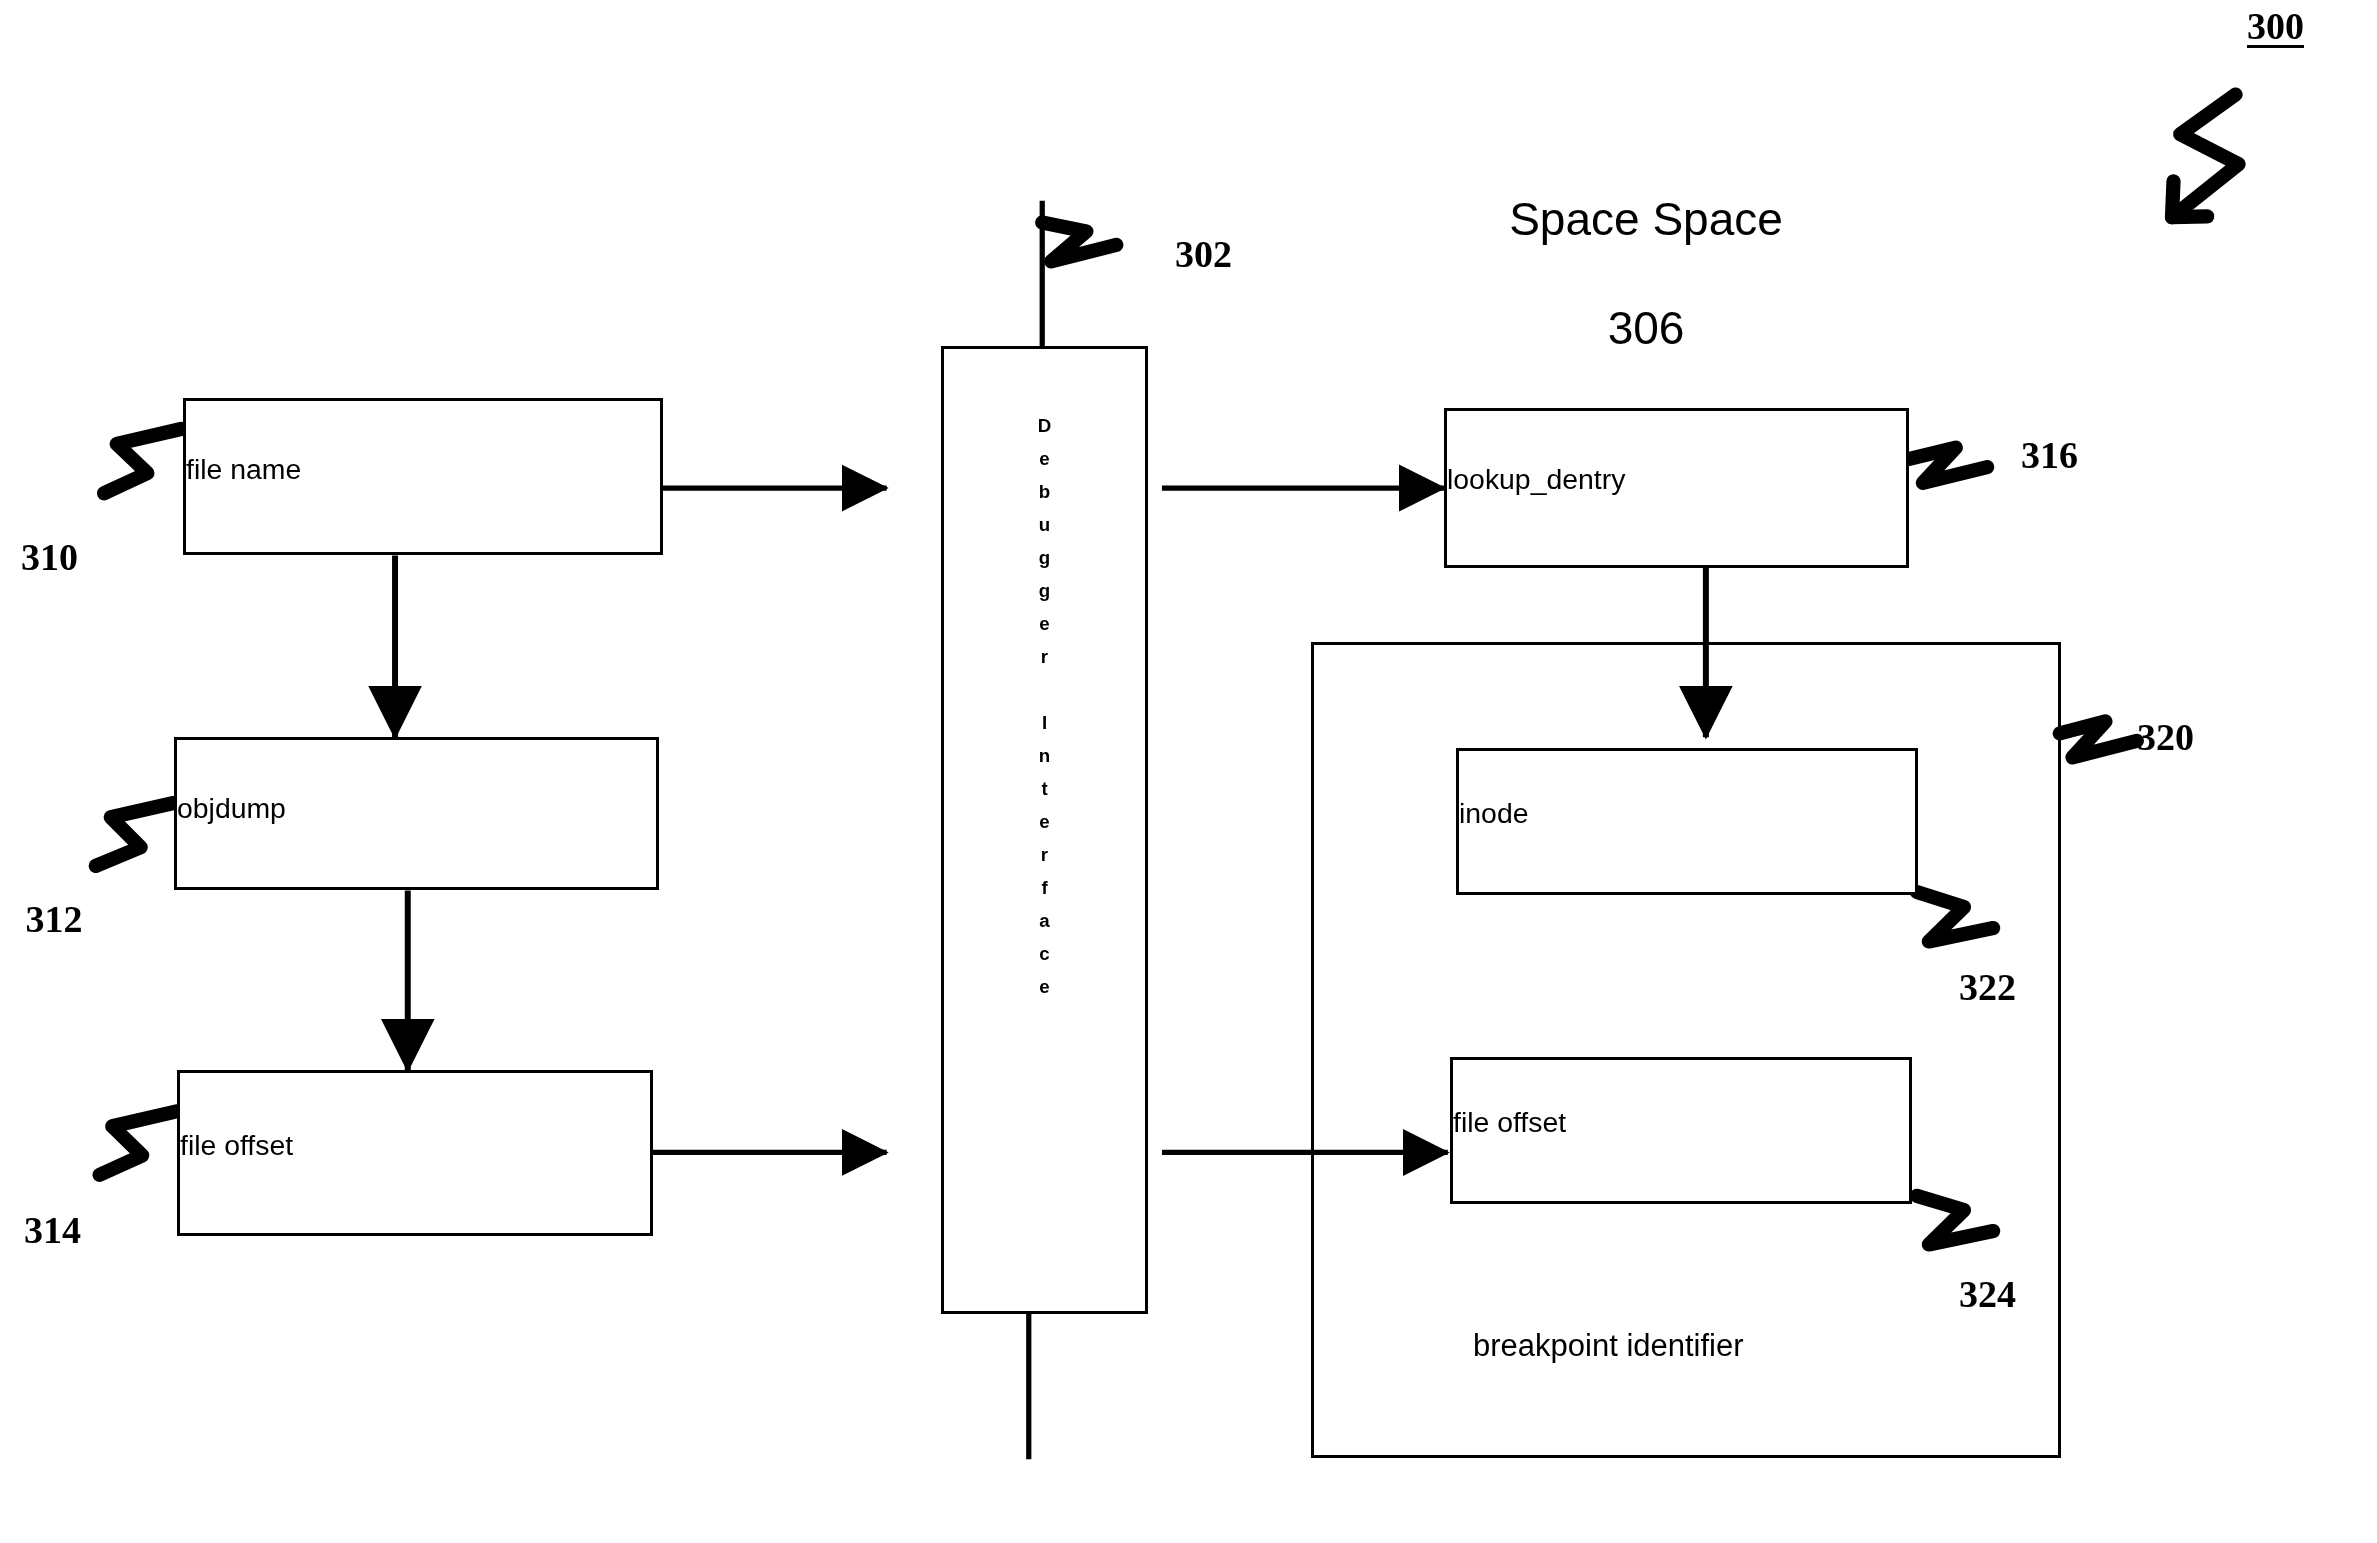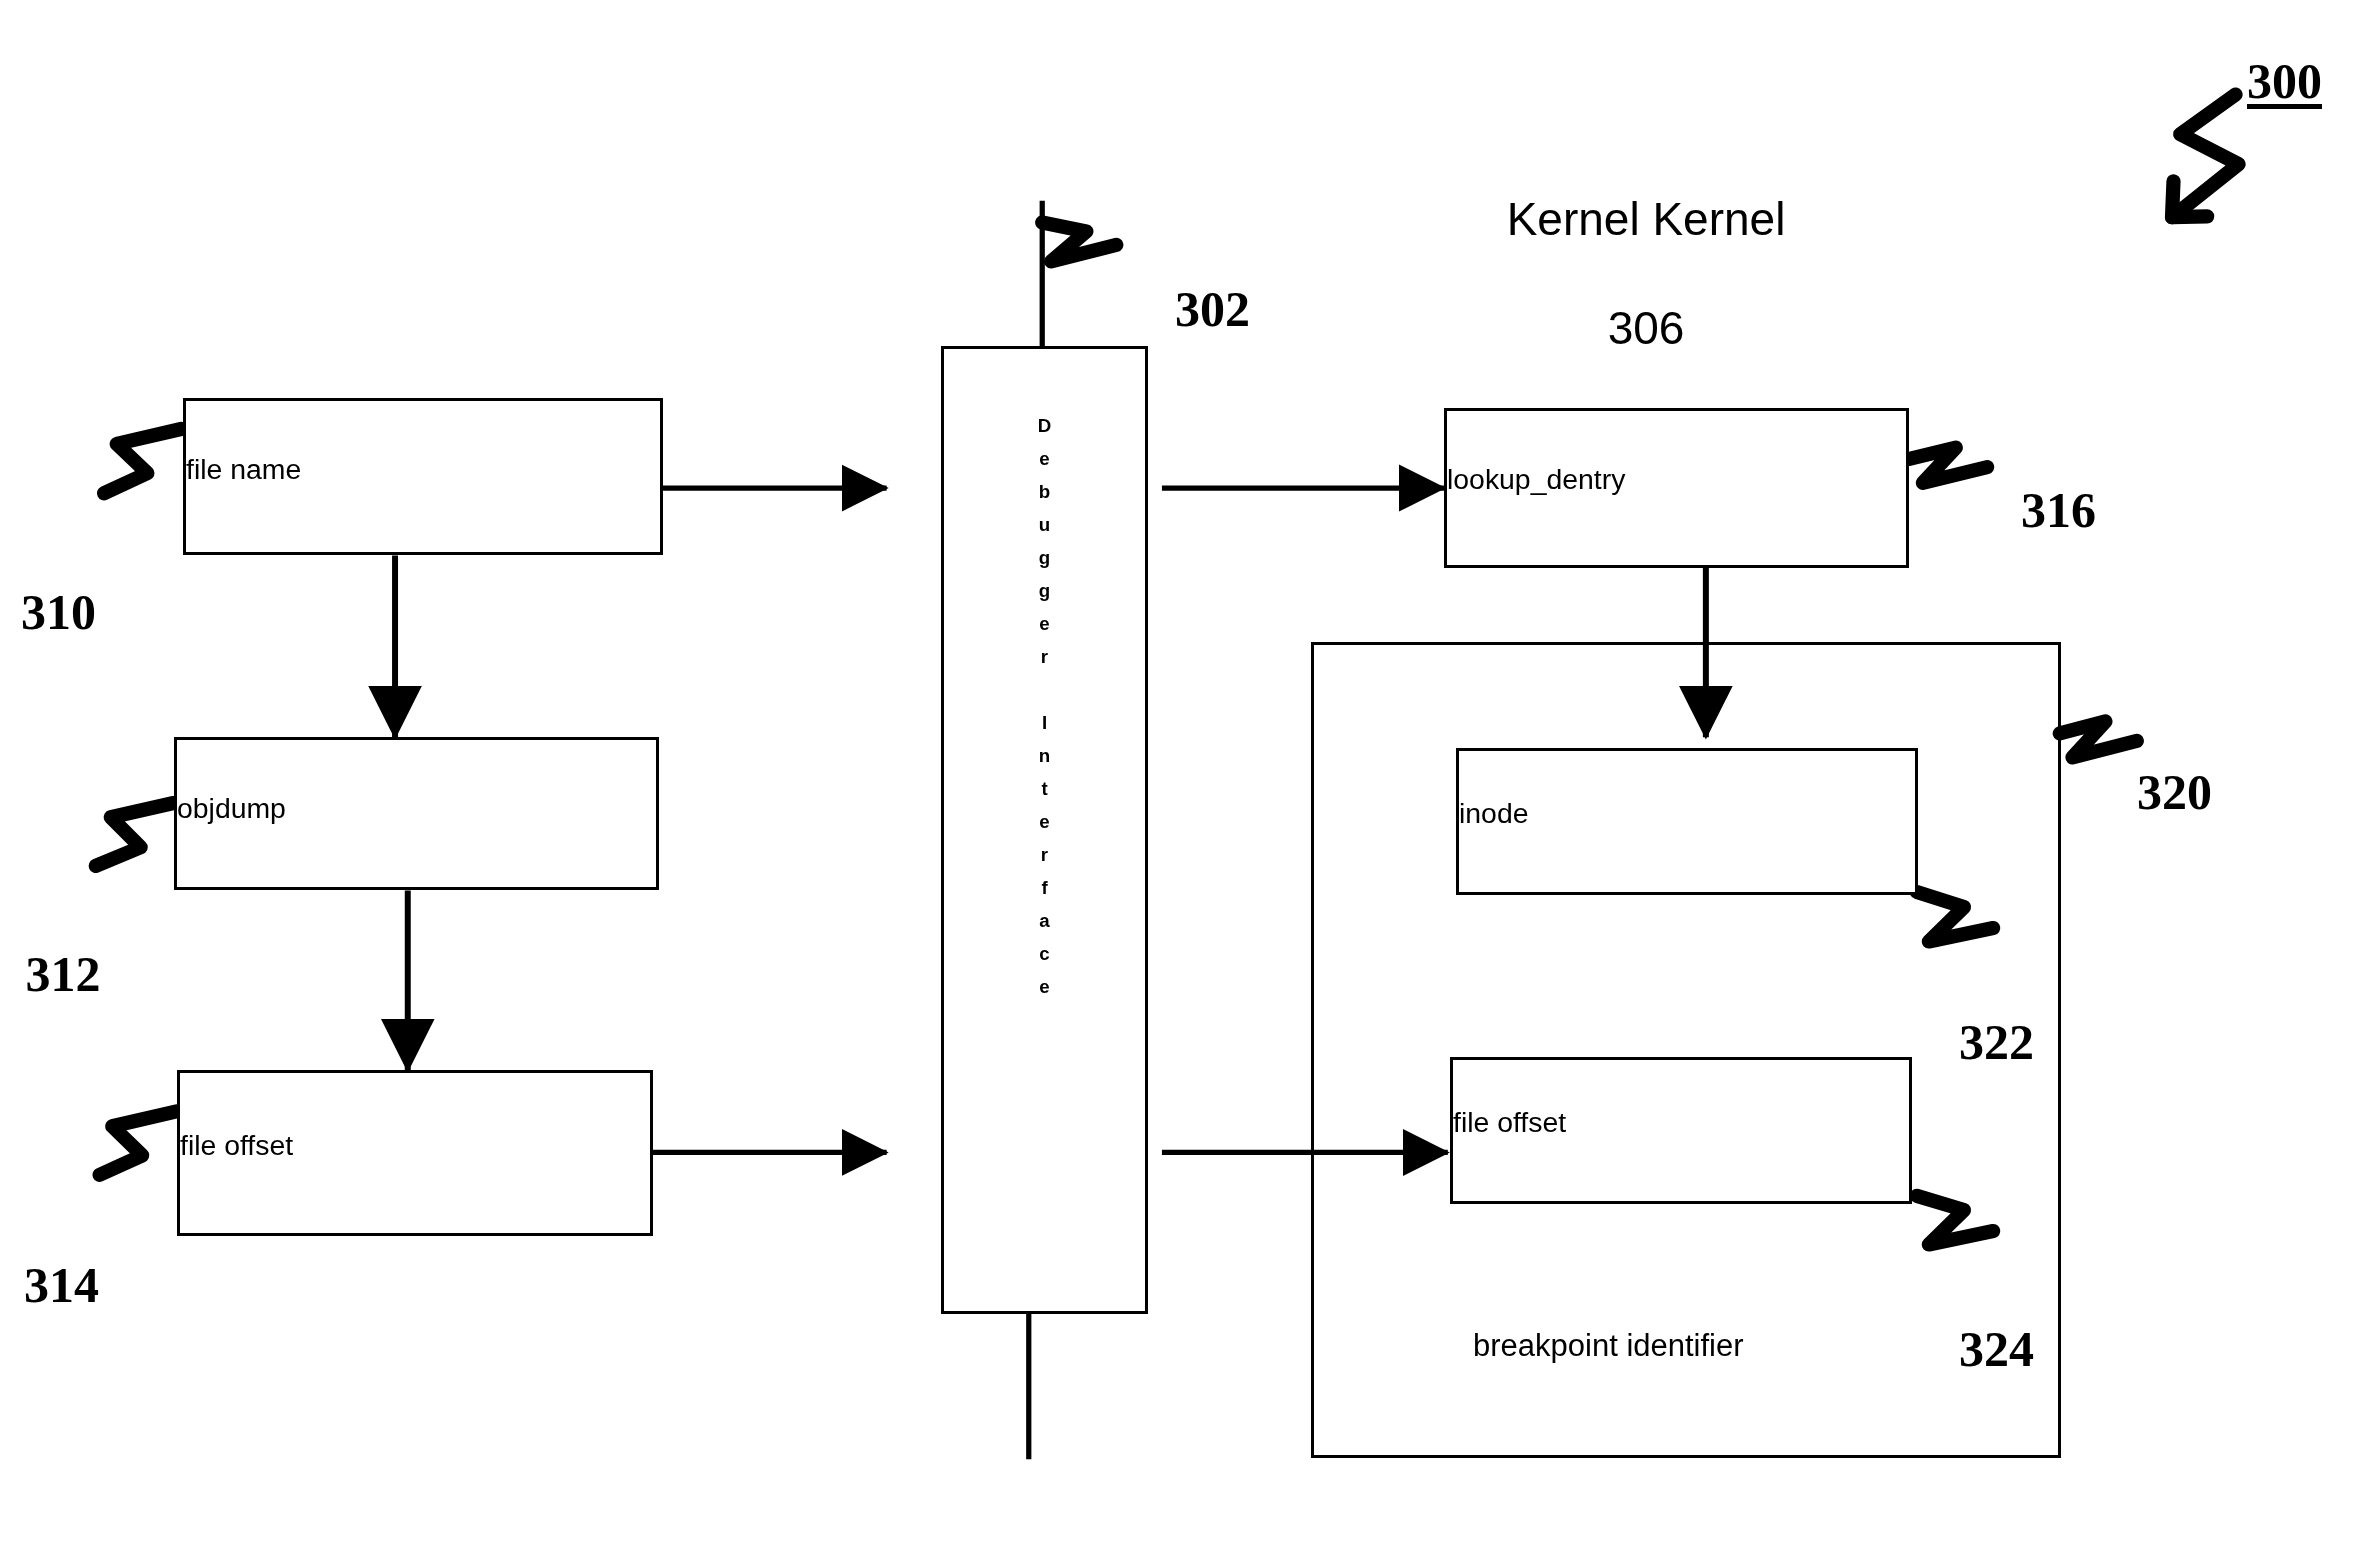"300" .refnum { font-size: 50px -> 38px; margin-top: 48px -> none }
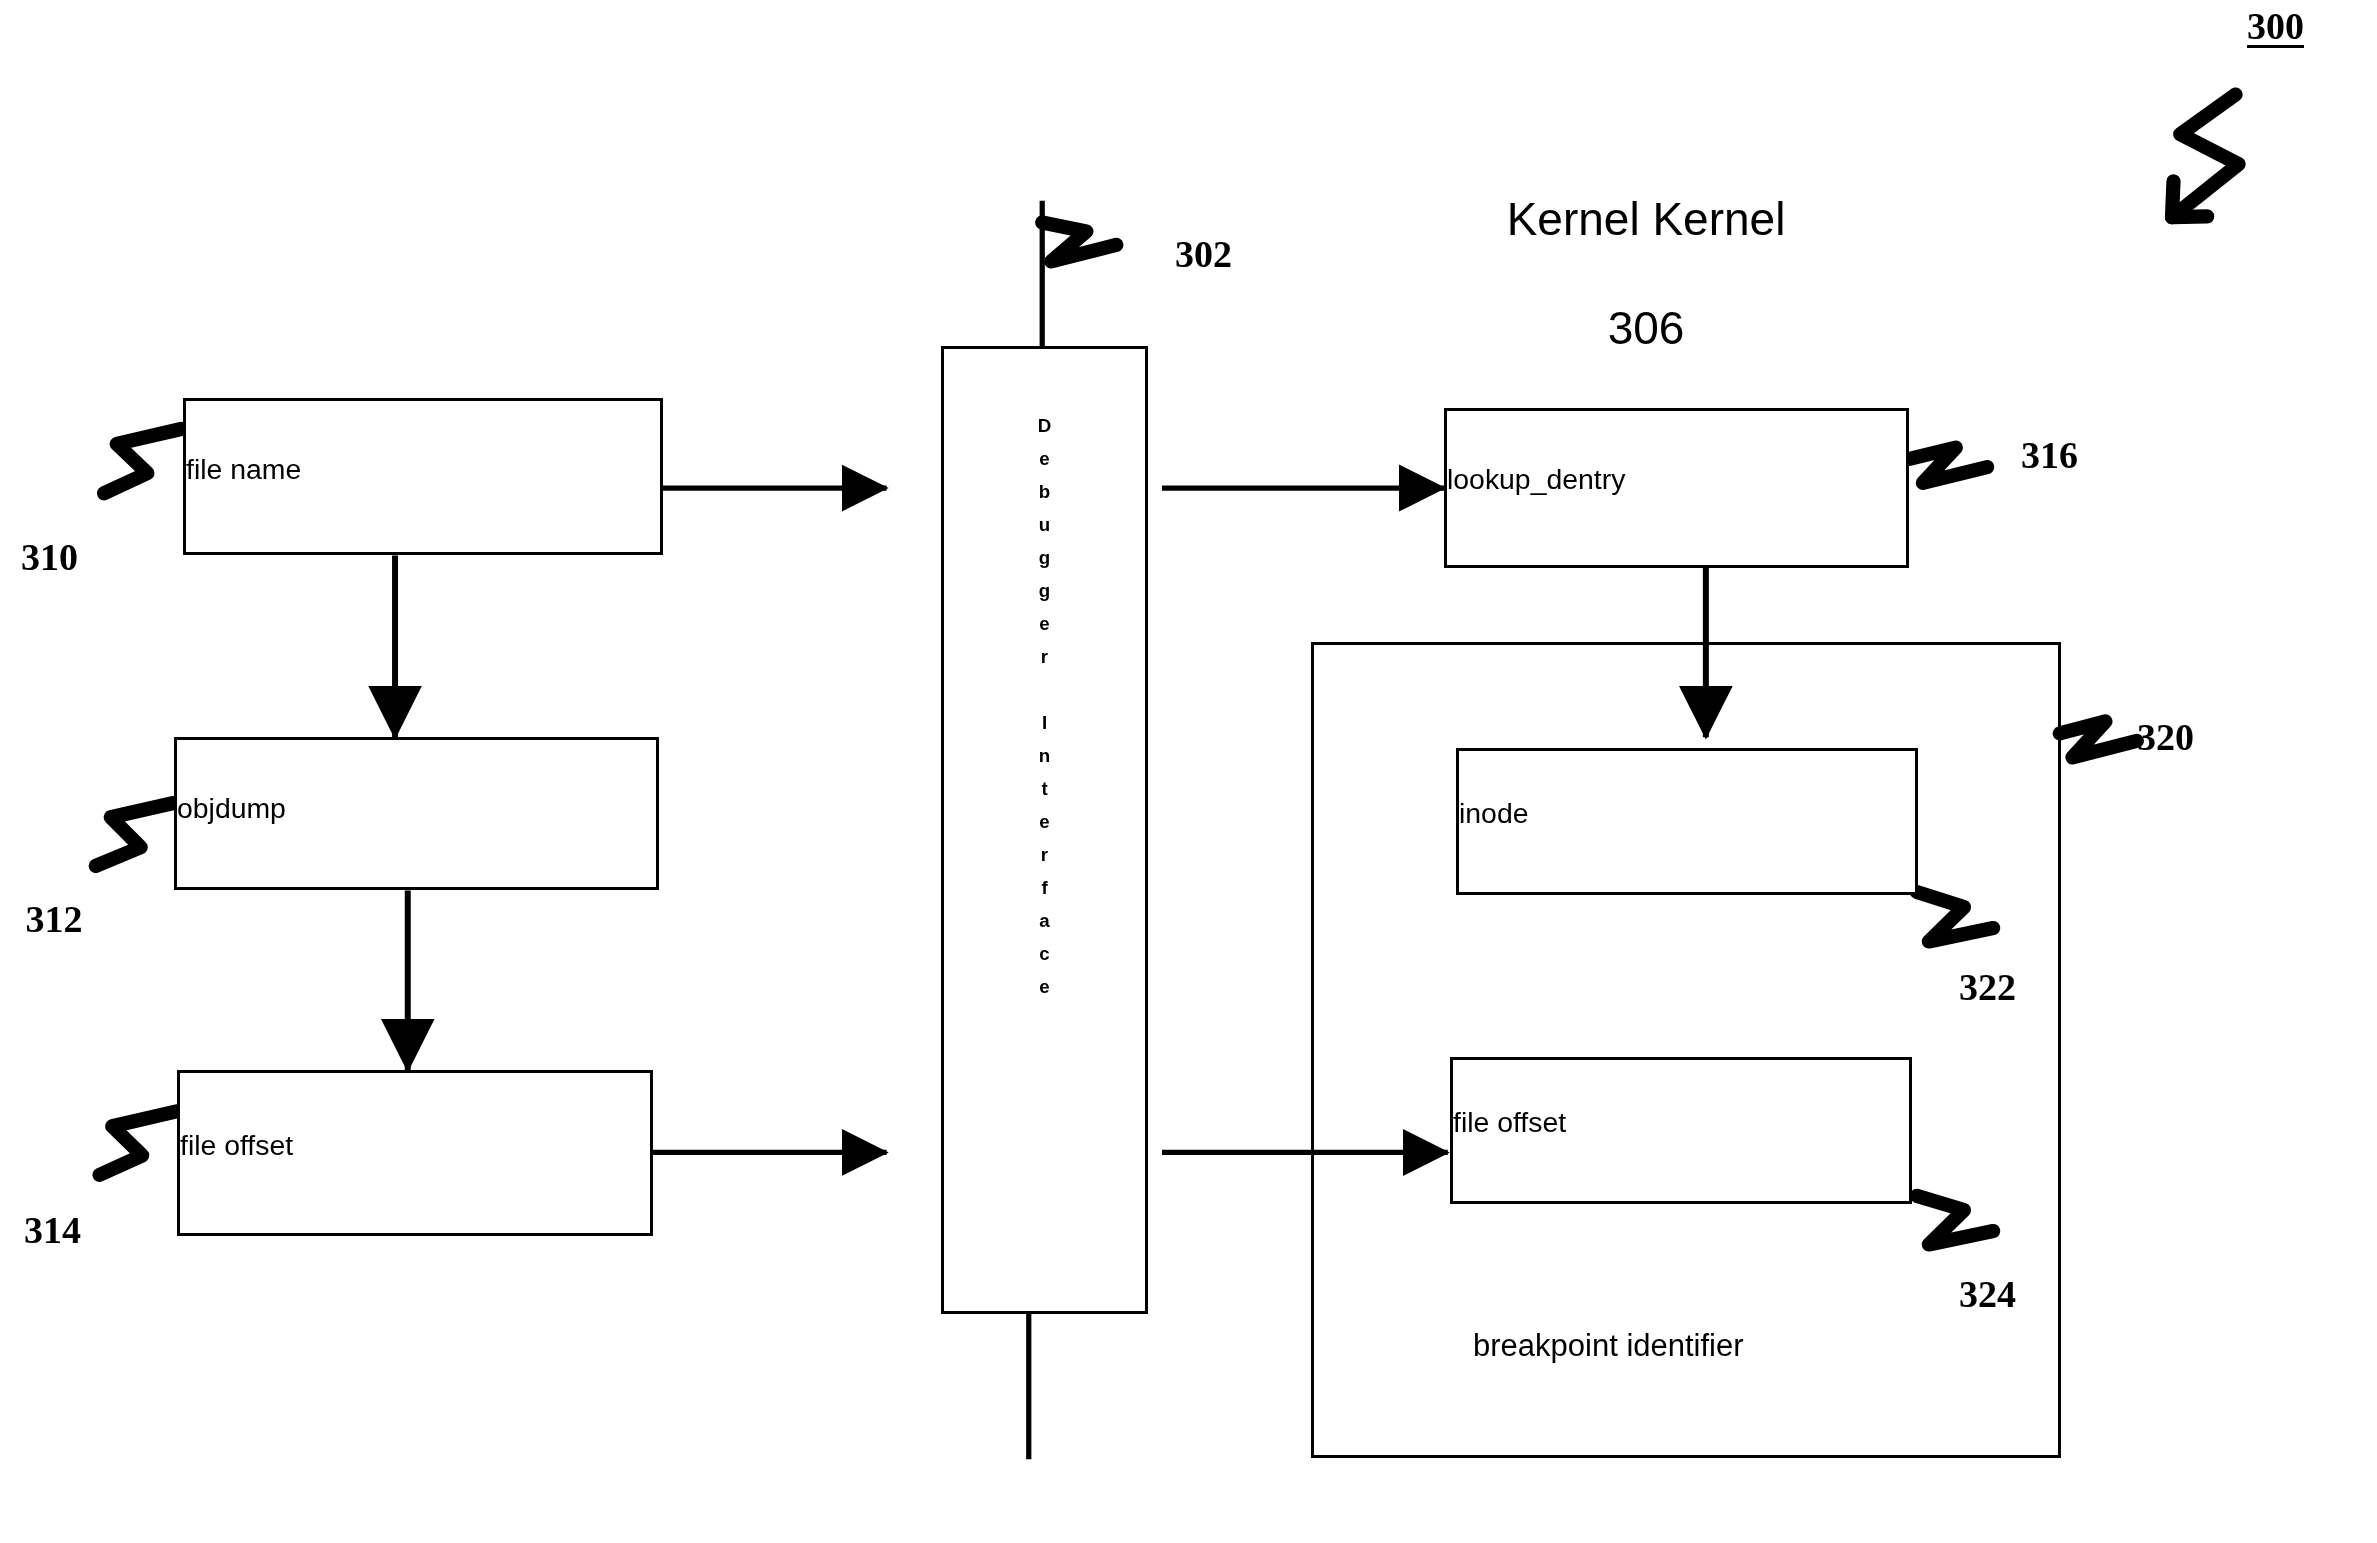"Kernel Kernel" div { text: Kernel Kernel -> Space Space }
